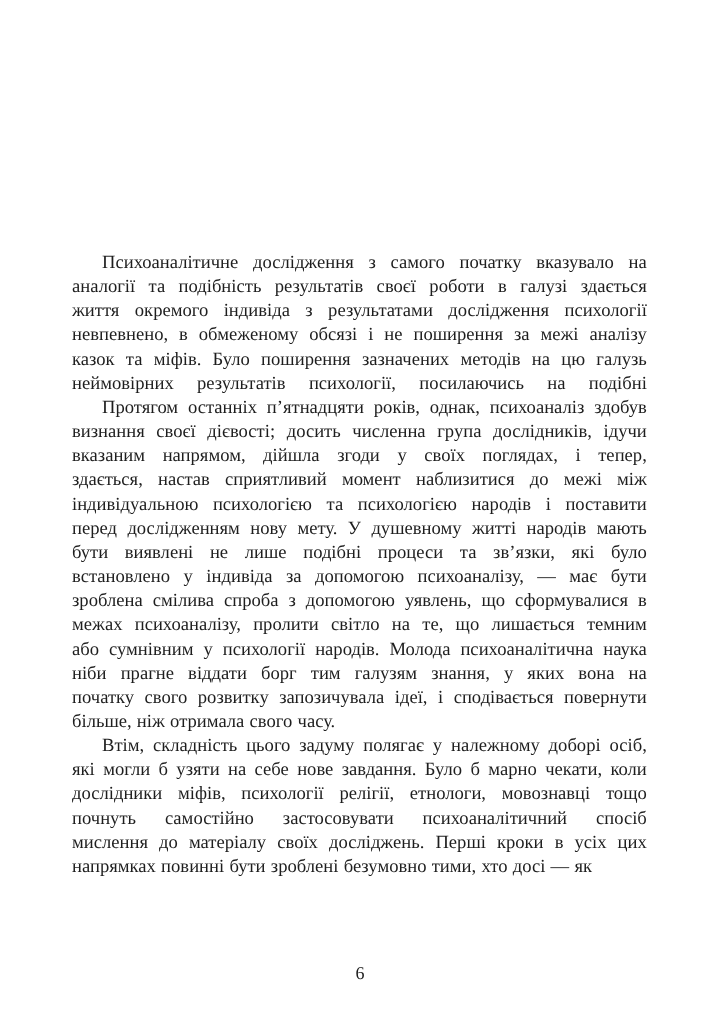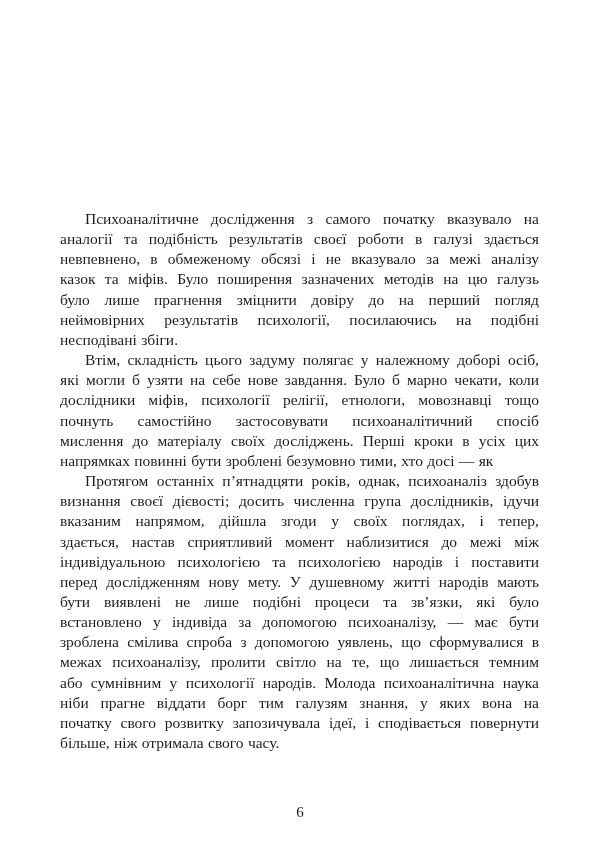"життя окремого індивіда з результатами" div.line { html: none -> <div>життя окремого індивіда з результатами дослідження психології</div> }
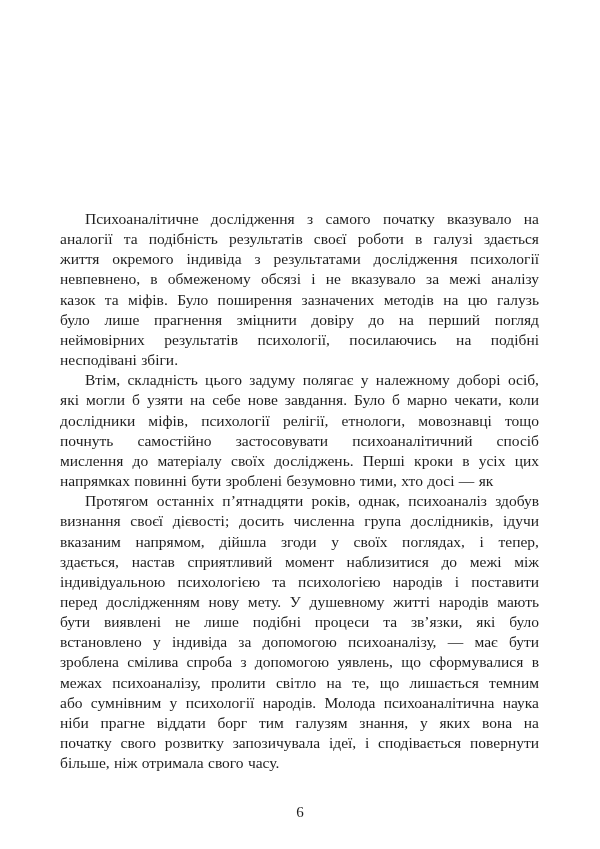"невпевнено, в обмеженому обсязі і" div.line { text: вказувало -> поширення }
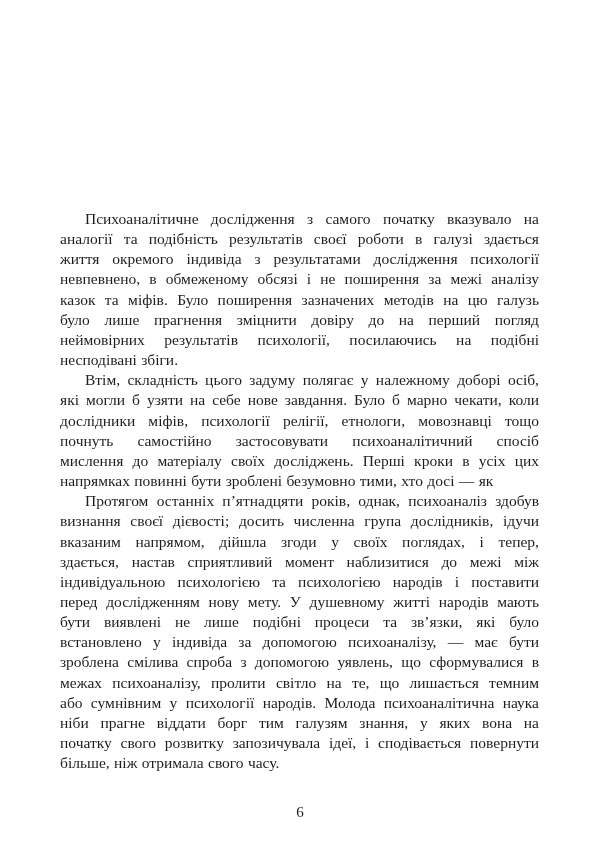"було лише прагнення зміцнити довіру" div.line { html: <div>було лише прагнення зміцнити довіру до на перший погляд</div> -> none }
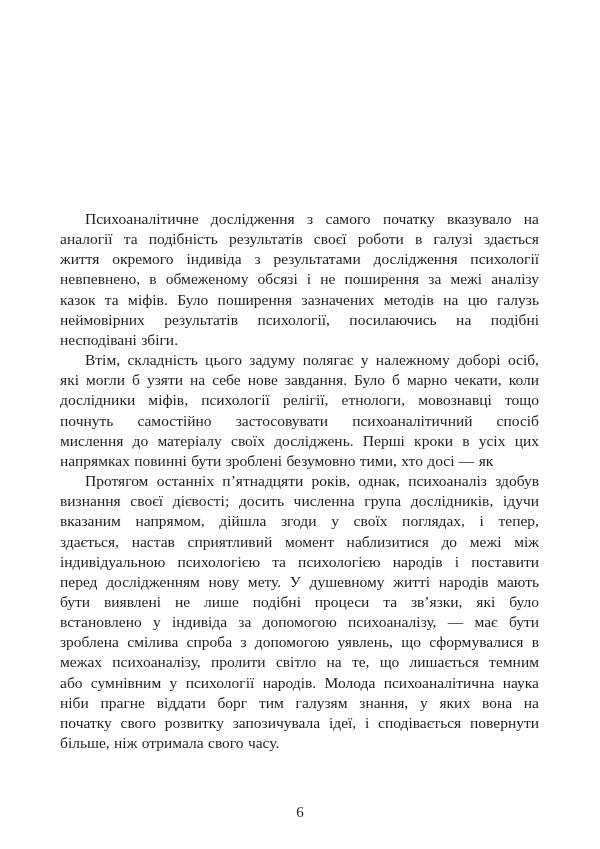"несподівані збіги." div.line { html: <div>несподівані збіги.</div> -> none }
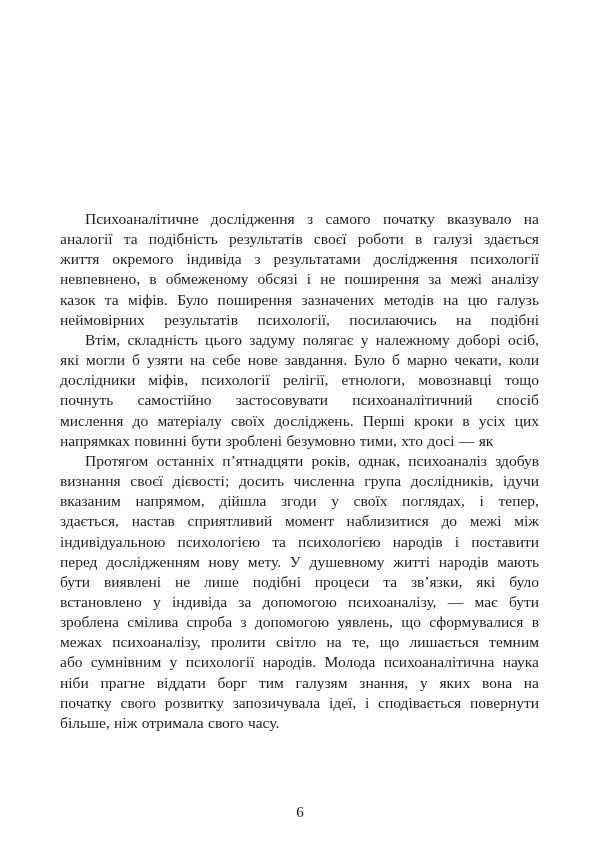"Втім, складність цього задуму полягає" div.paragraph { order: before "Протягом останніх п’ятнадцяти років," -> after "Протягом останніх п’ятнадцяти років," }
